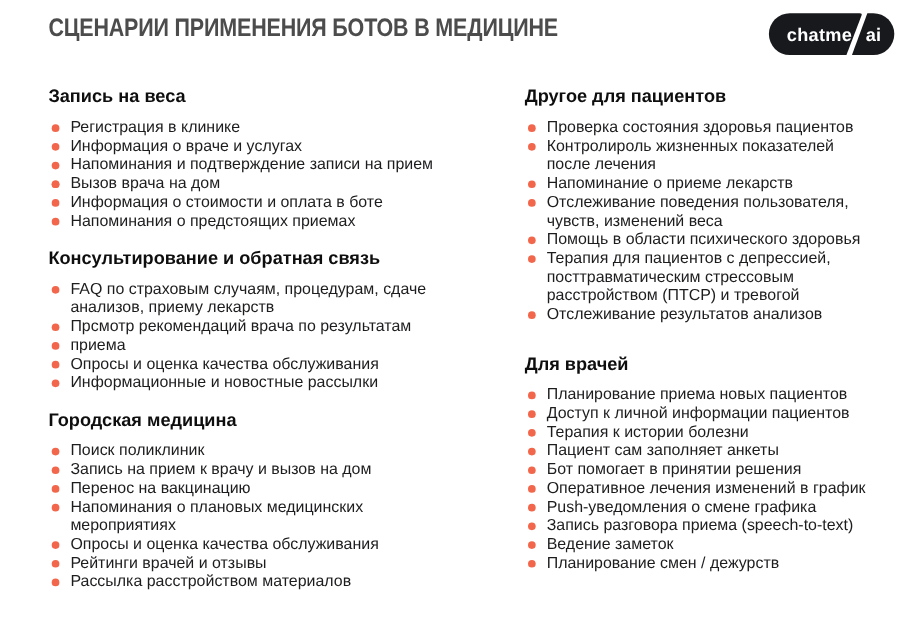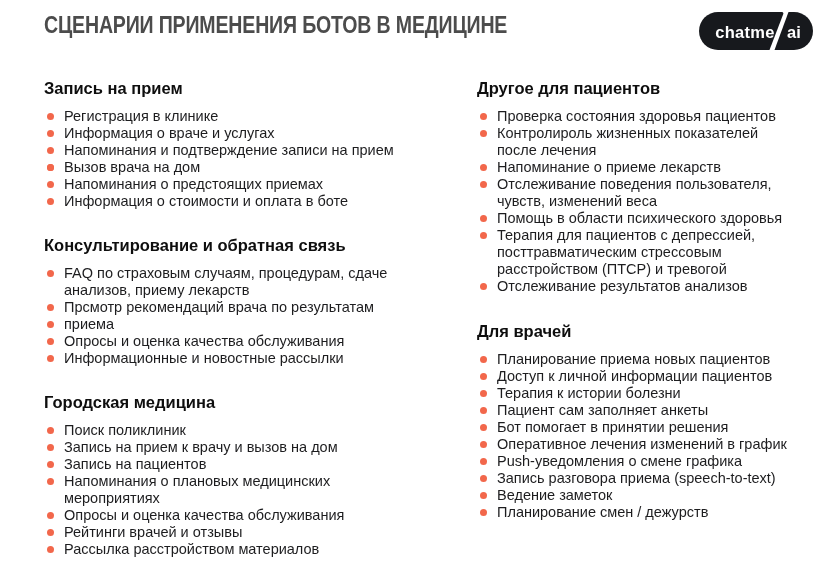"Запись на прием" h2 { text: прием -> веса }
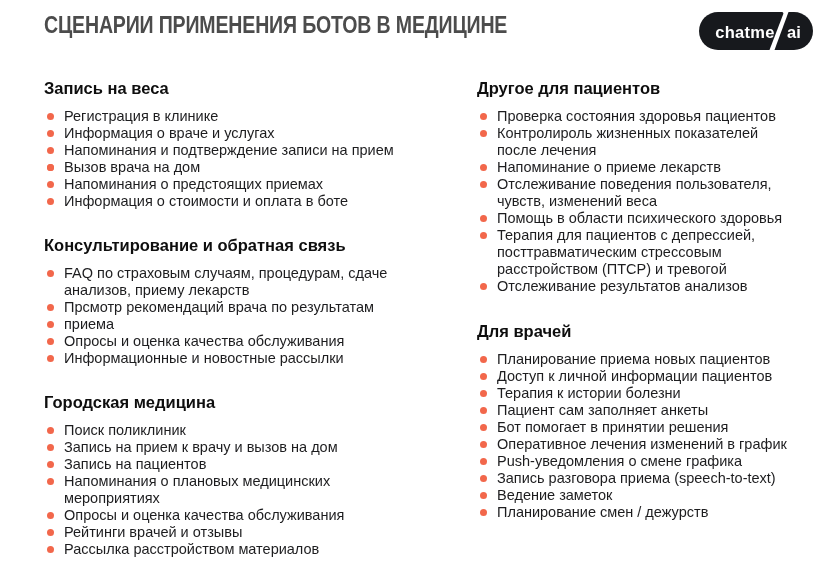"Напоминания о предстоящих приемах" li { order: before "Информация о стоимости и оплата" -> after "Информация о стоимости и оплата" }
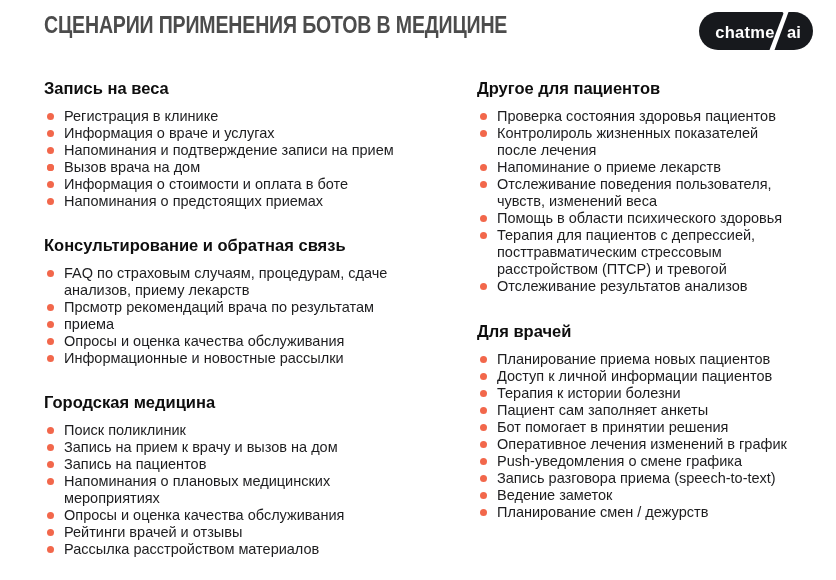"Консультирование и обратная связь" .sec + .sec { margin-top: 24px -> 14px }
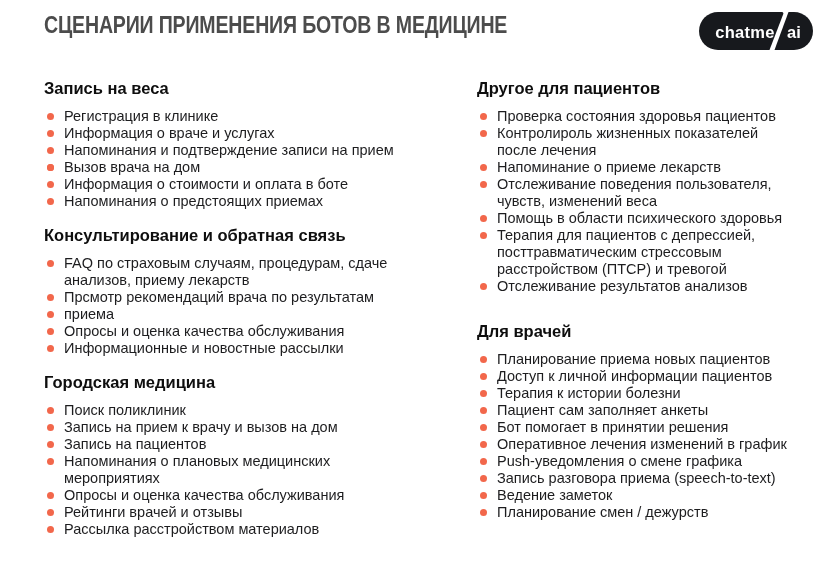"Запись на пациентов" span.txt { text: Запись на пациентов -> Перенос на вакцинацию }
